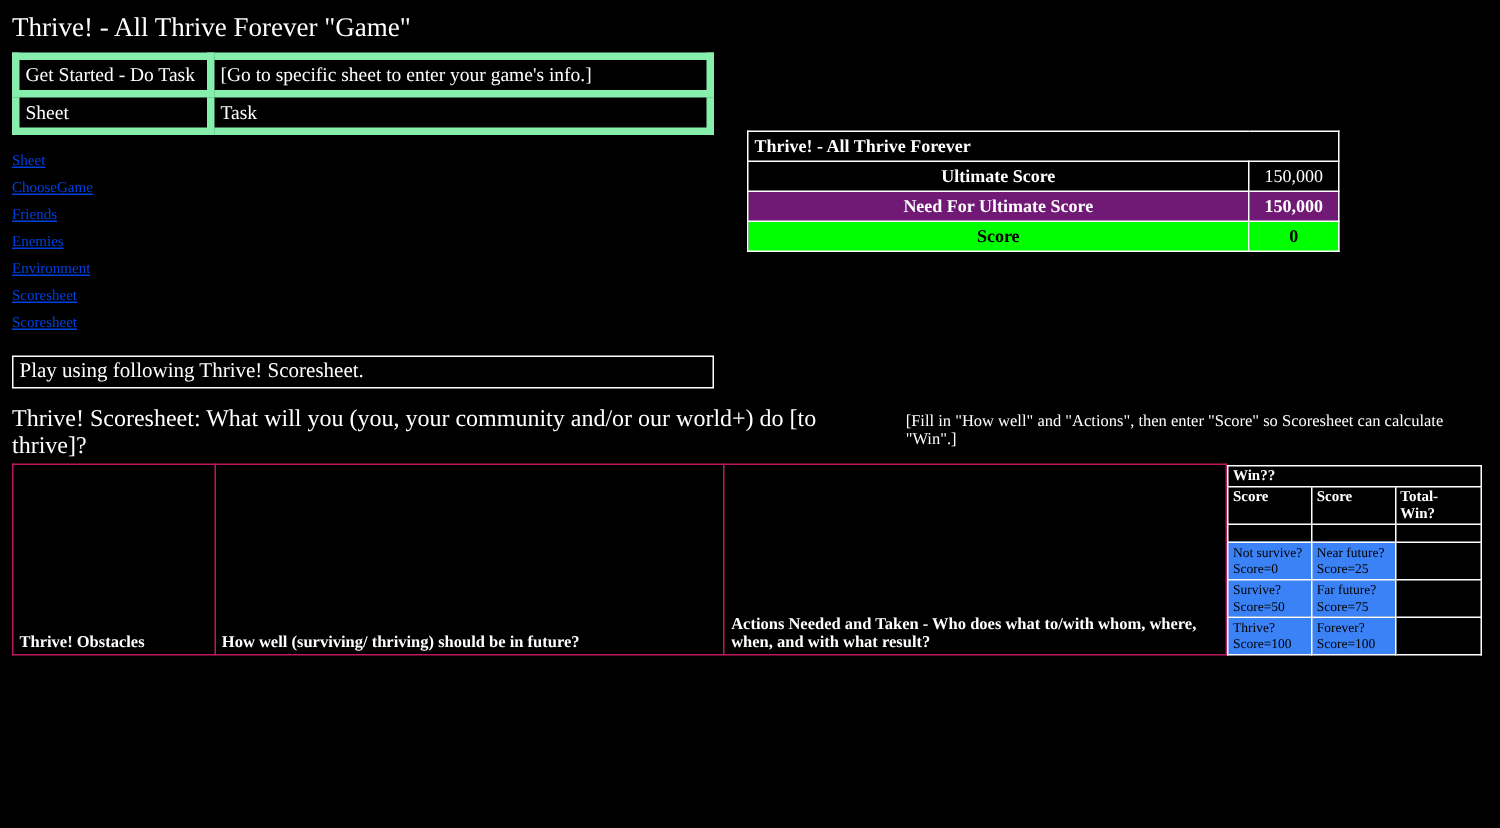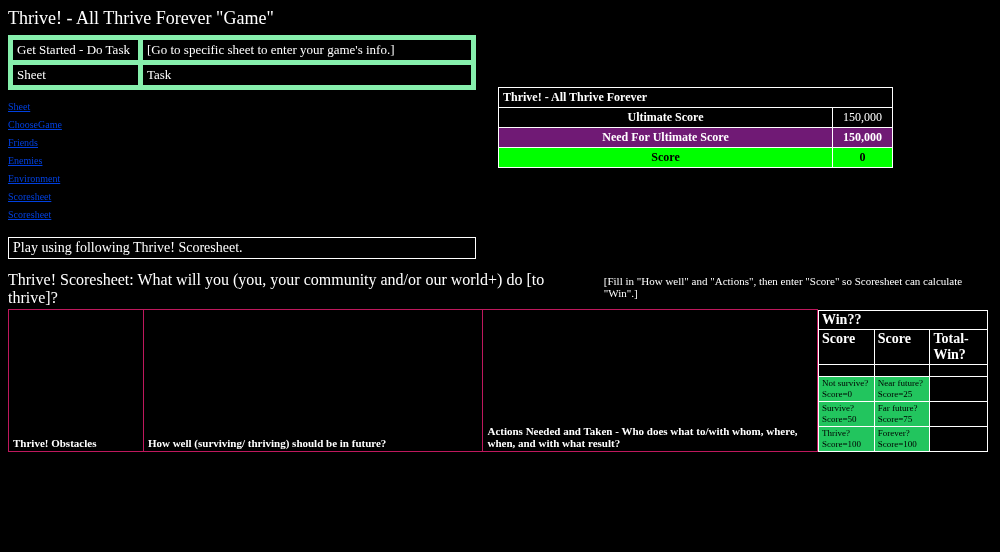"Win??" .win-table td { font-size: 14px -> 10px }
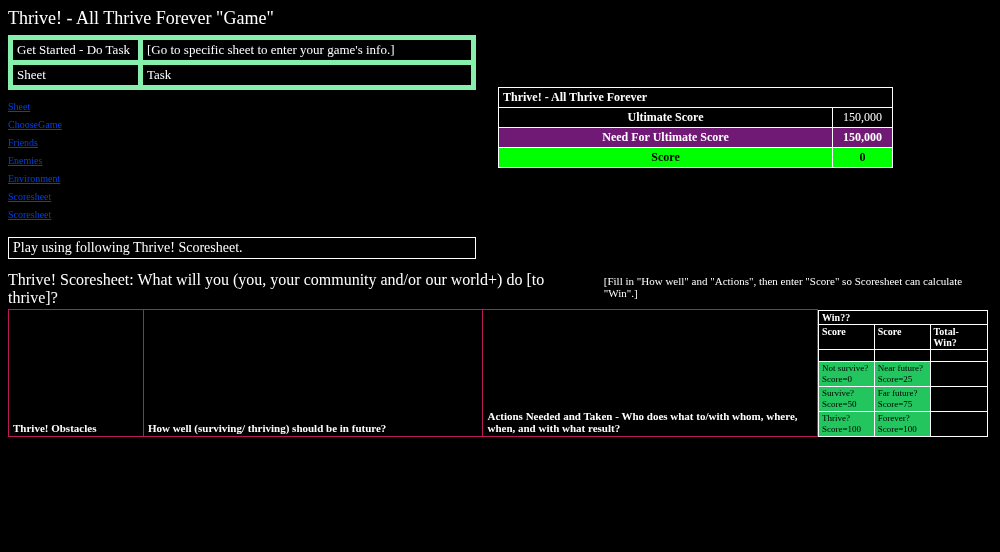"Not survive? Score=0" .win-table .legend td { background: #22c55e -> #3b82f6 }
